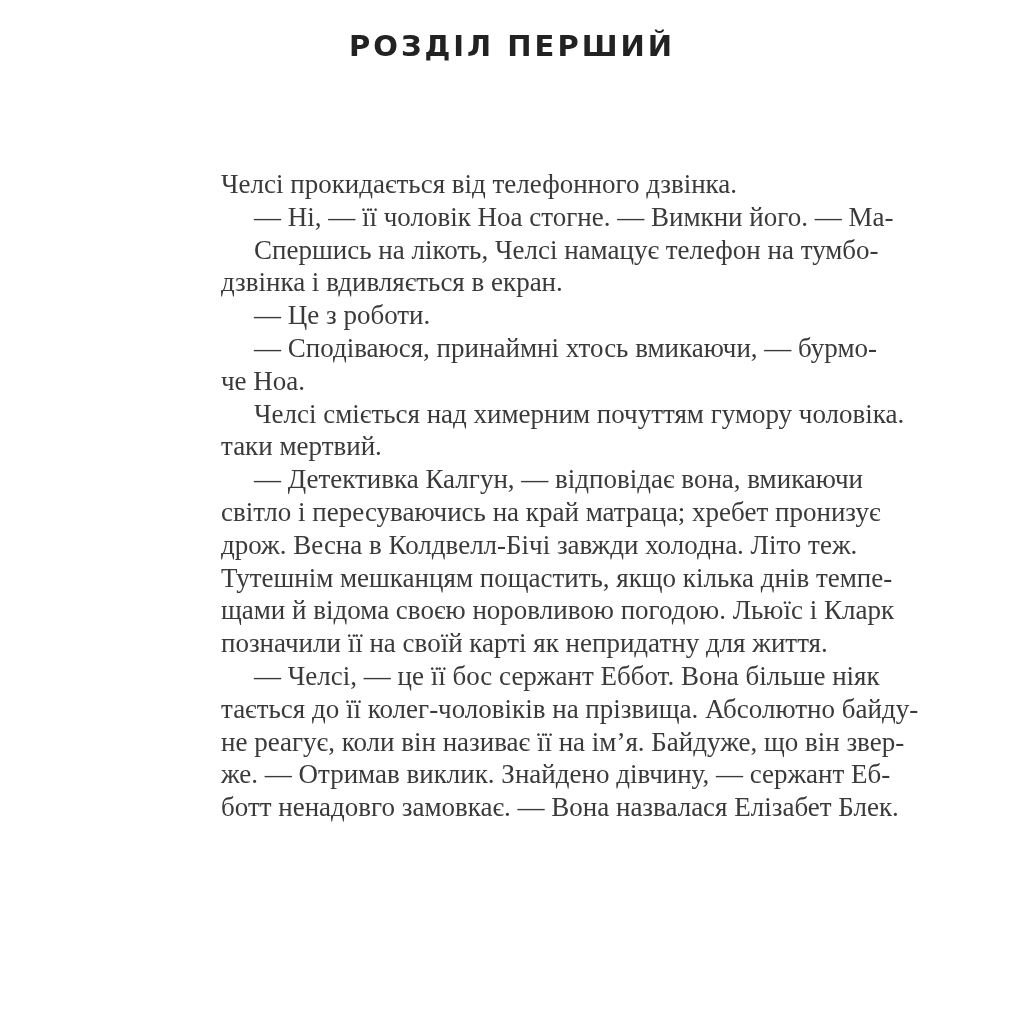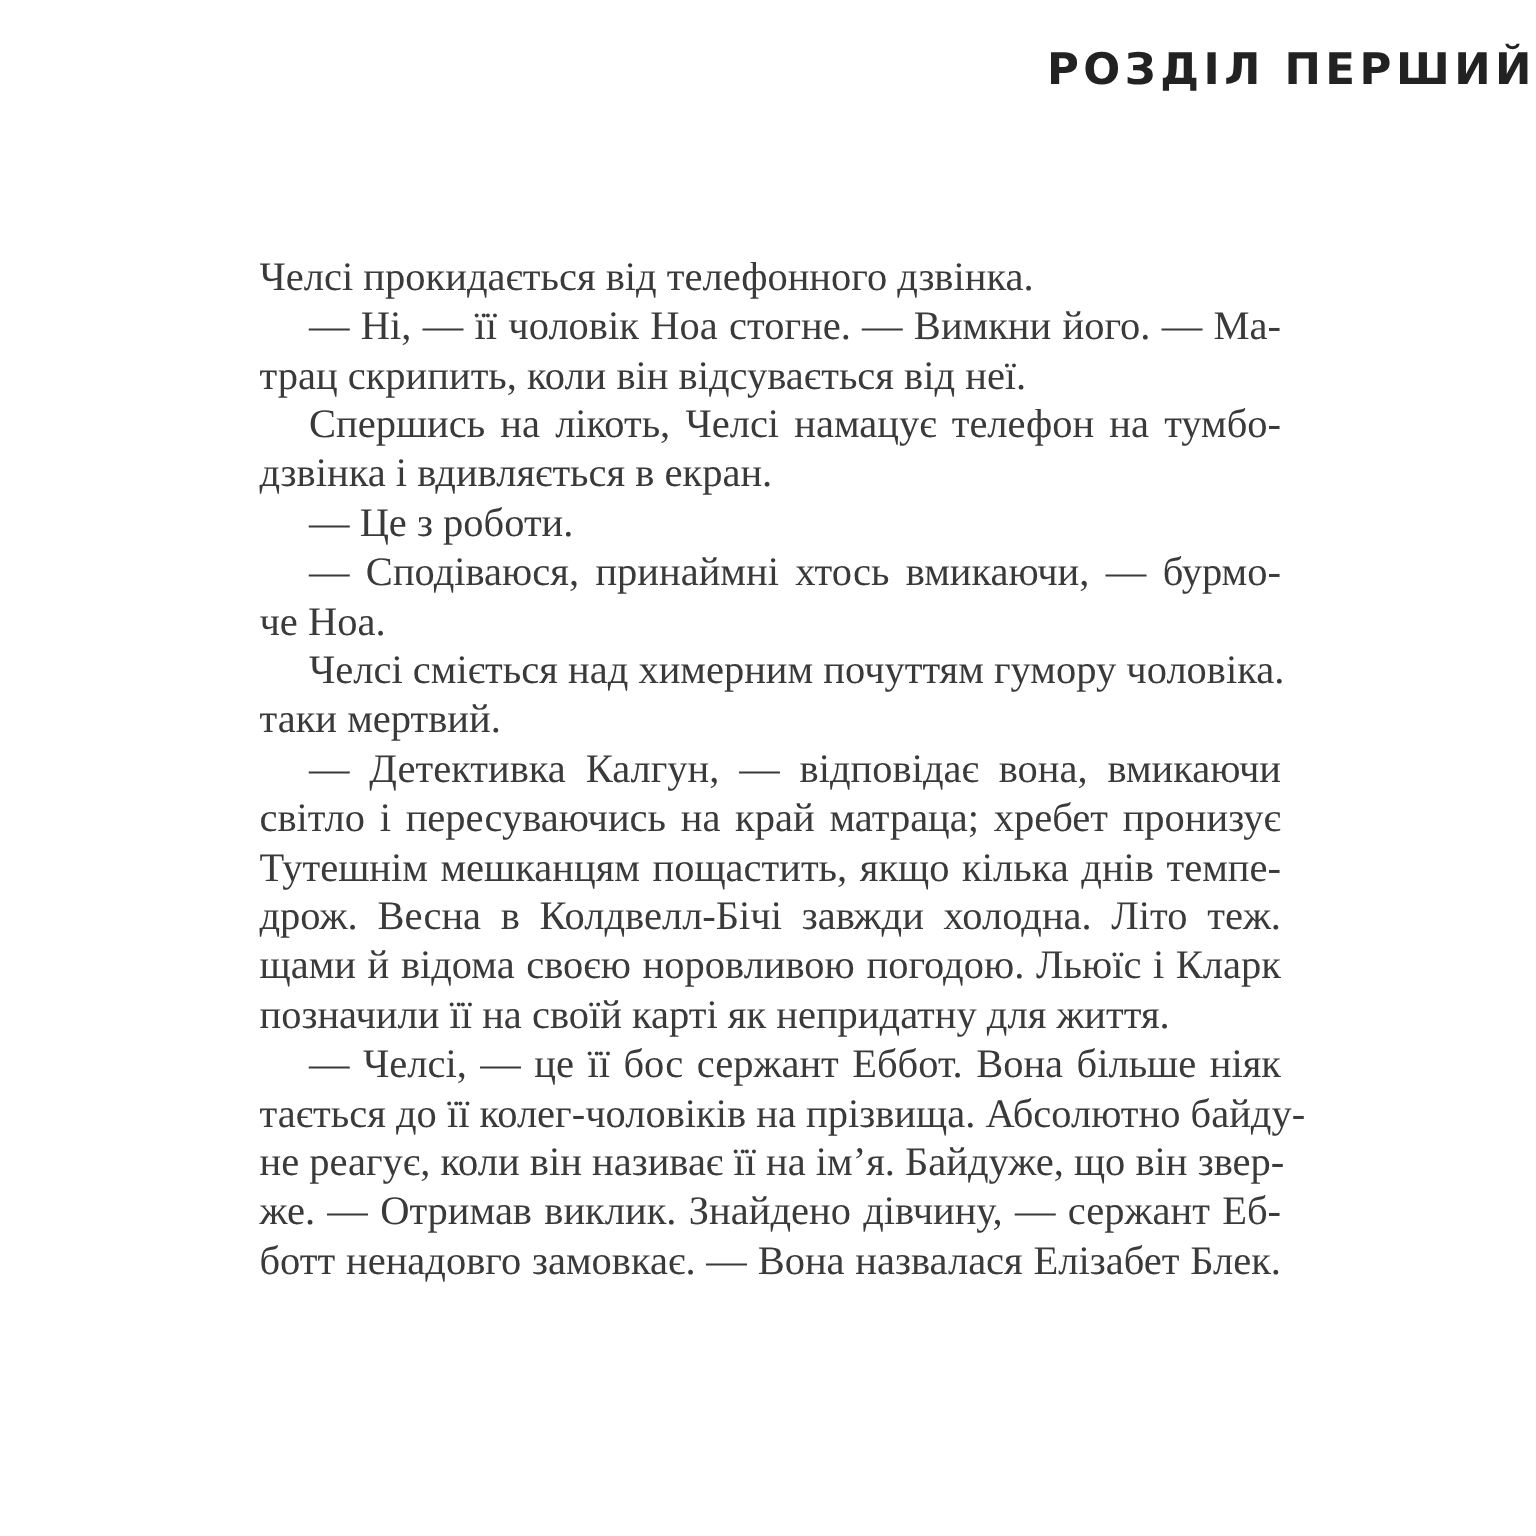"РОЗДІЛ ПЕРШИЙ" .page-title { text-align: right -> center }
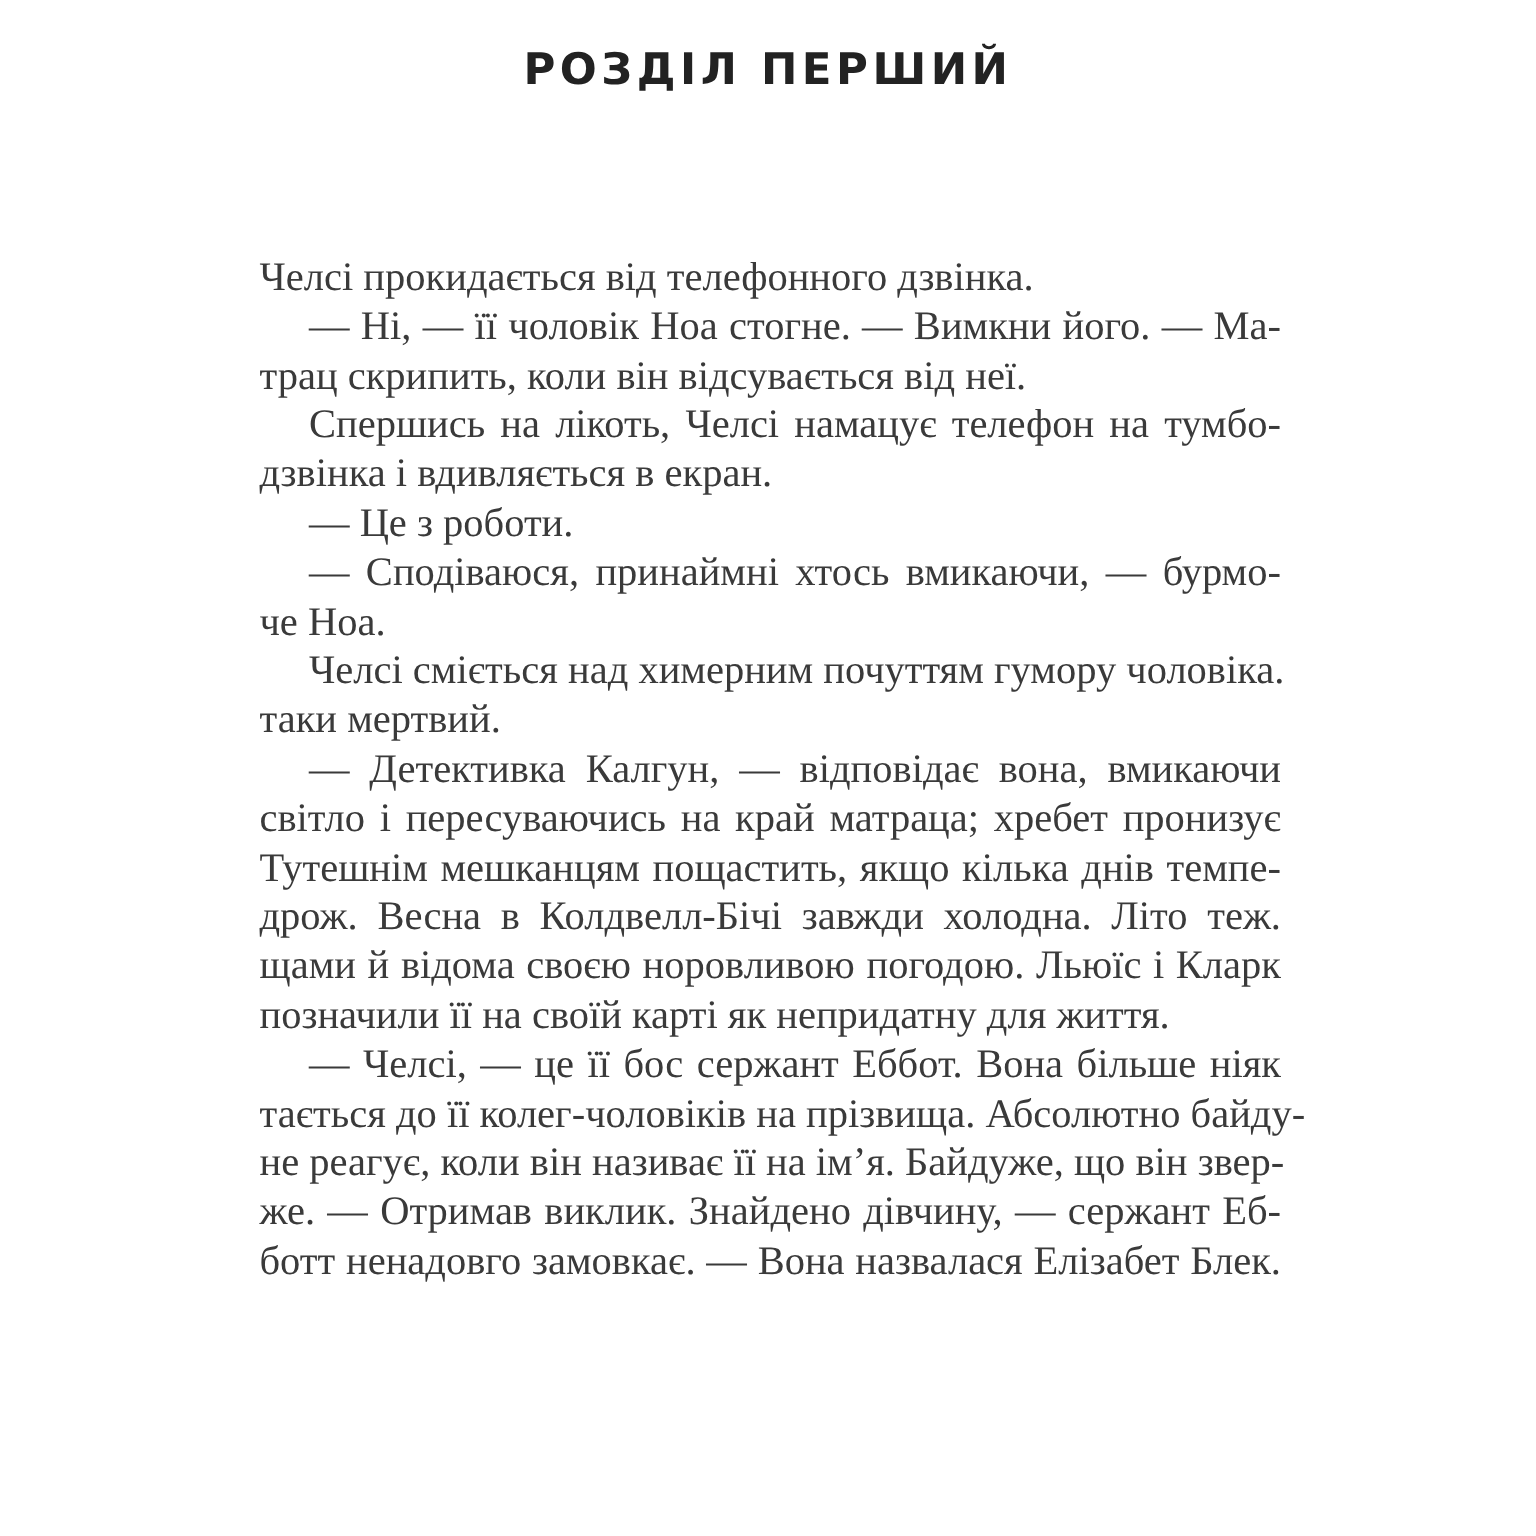"Челсі прокидається від телефонного" .line { margin-left: none -> 48px }
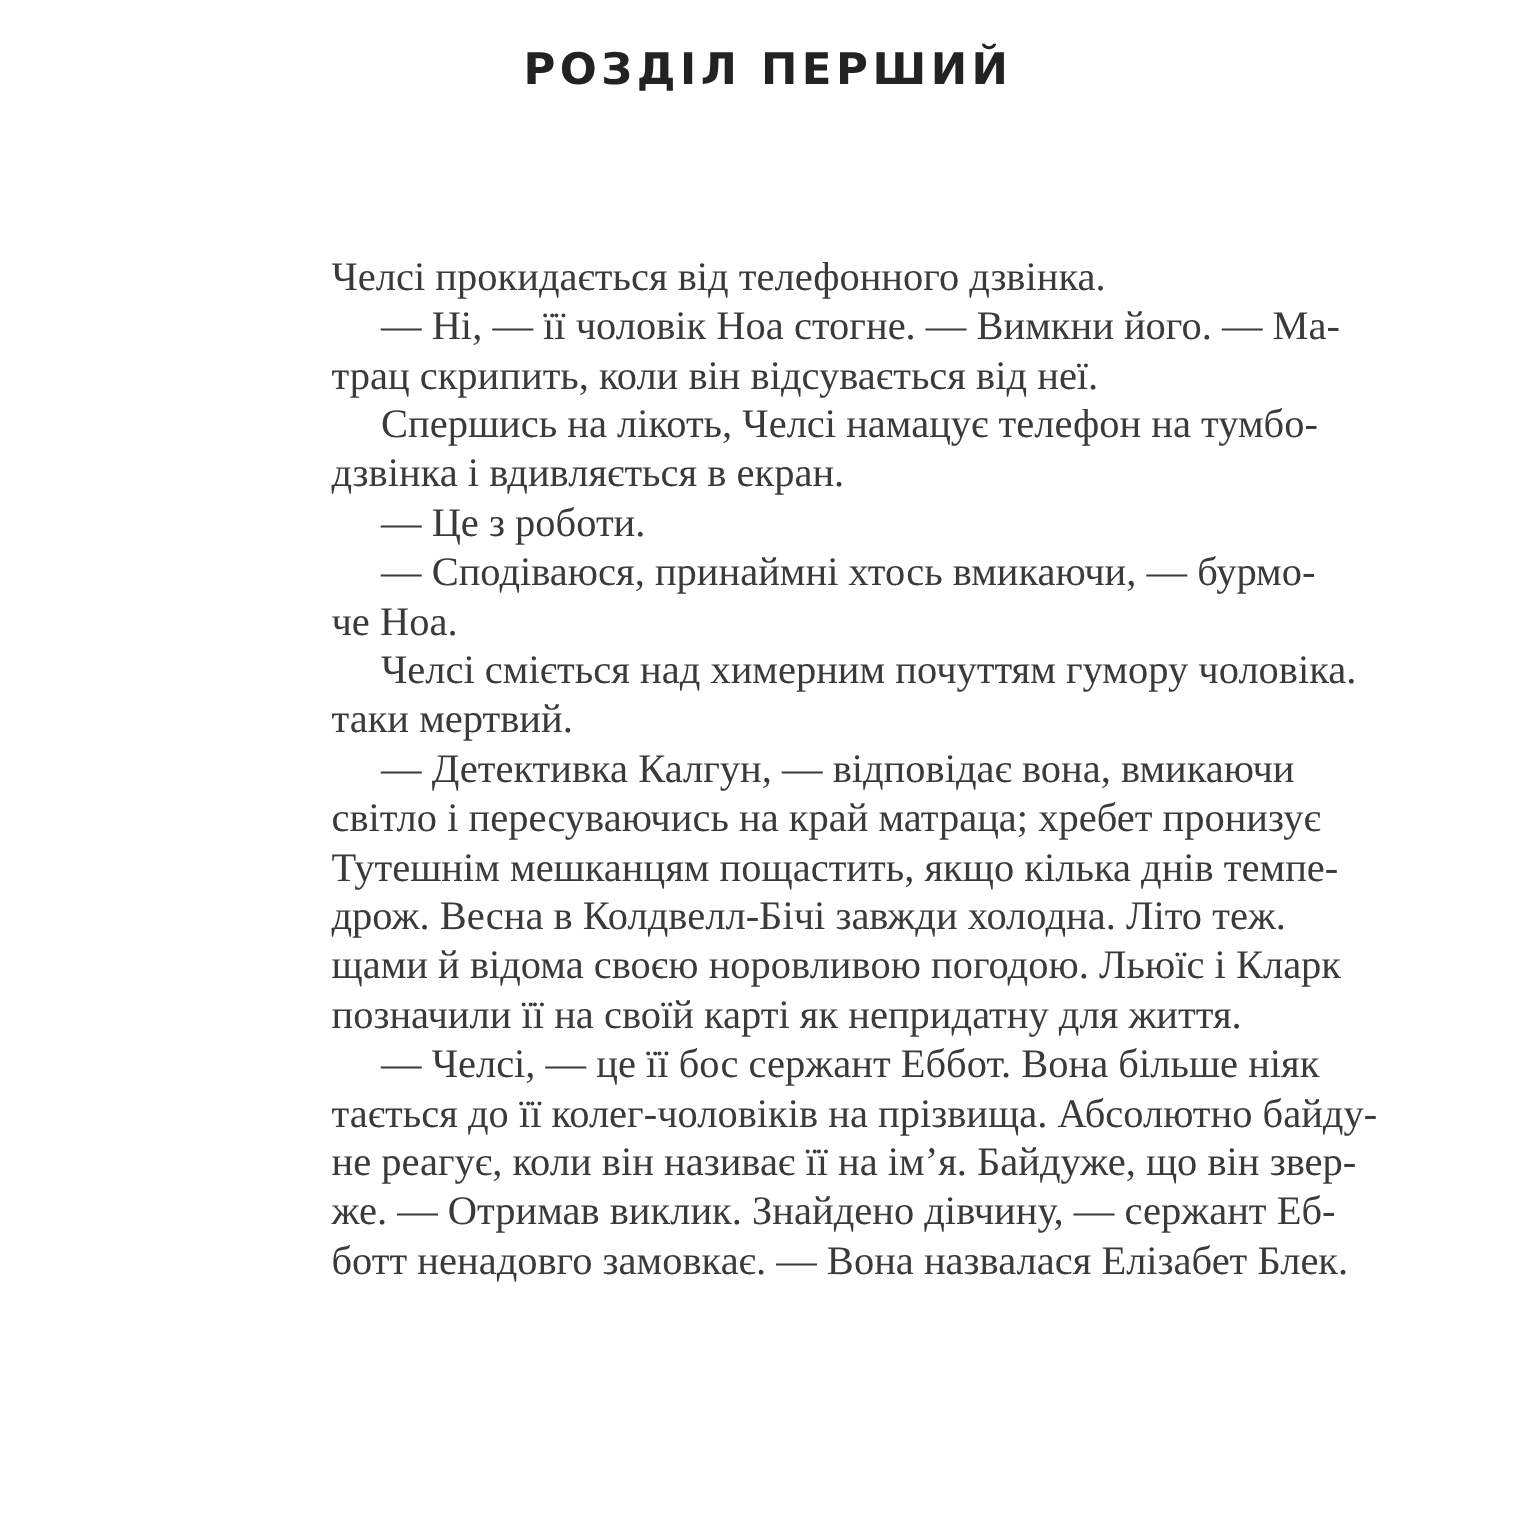"трац скрипить, коли він відсувається" span.line { html: <span>трац скрипить, коли він відсувається від неї.</span> -> none }
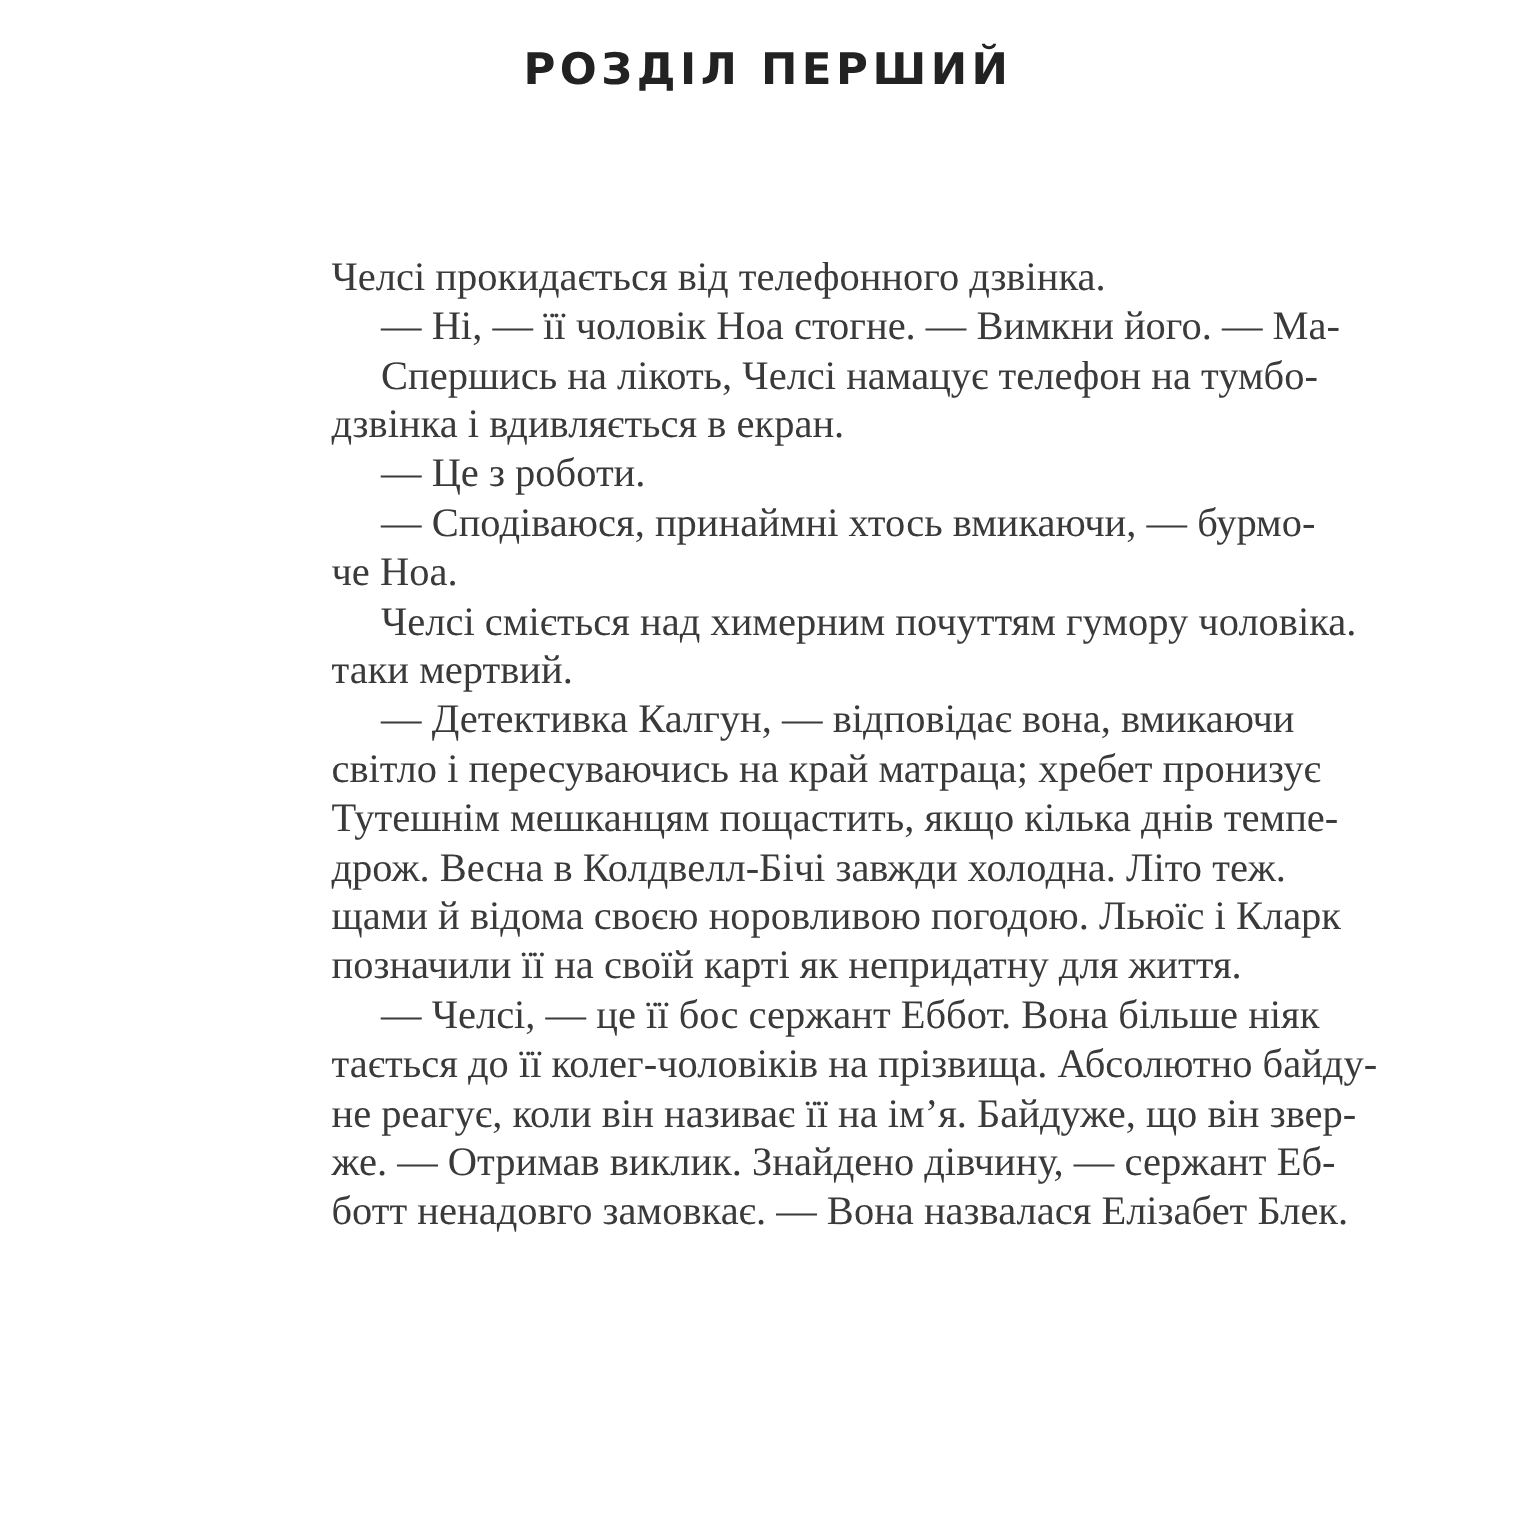"Тутешнім мешканцям пощастить, якщо" span.line { order: before "дрож. Весна в Колдвелл-Бічі завжди" -> after "дрож. Весна в Колдвелл-Бічі завжди" }
